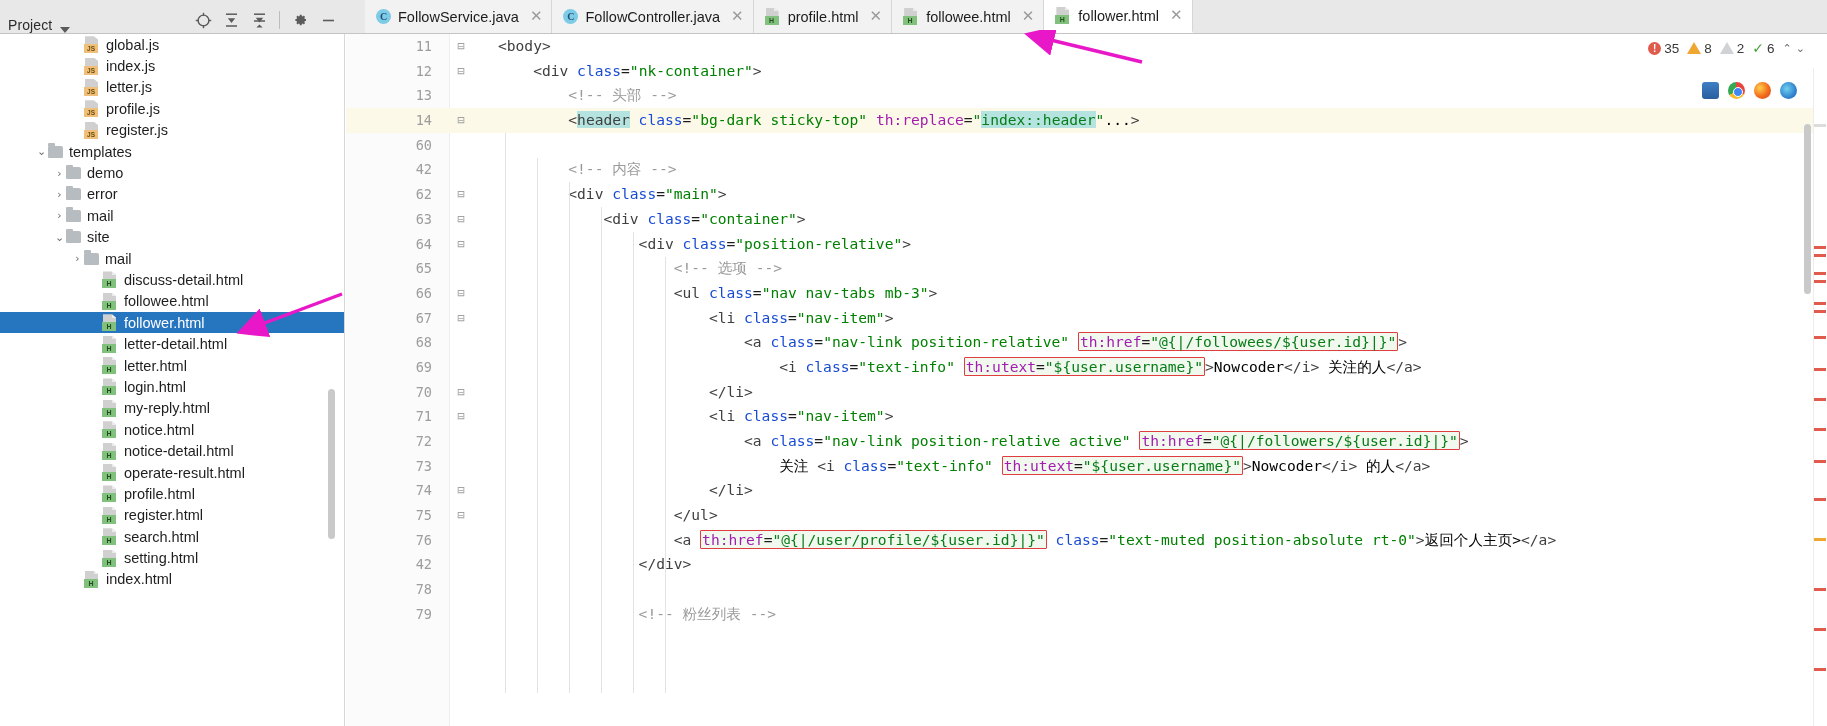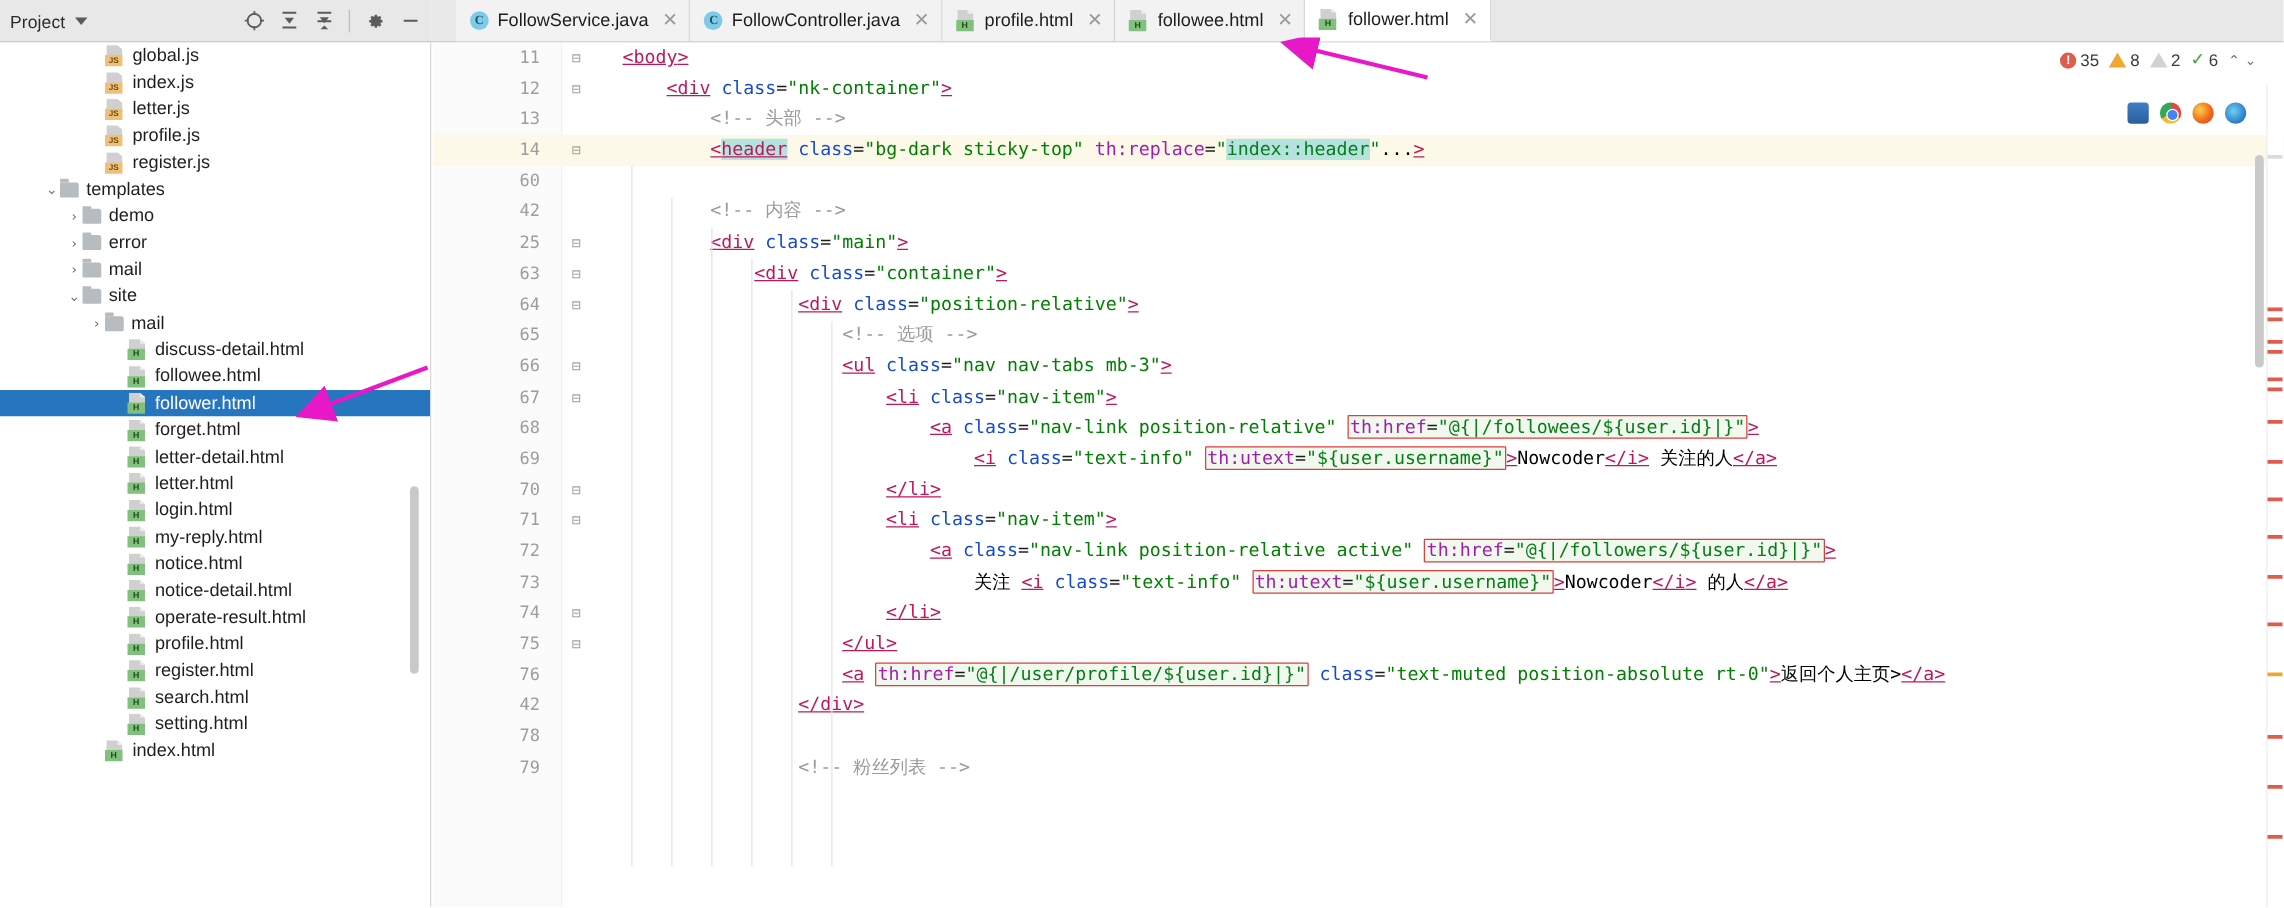"Project" .topbar { align-items: center -> flex-end }
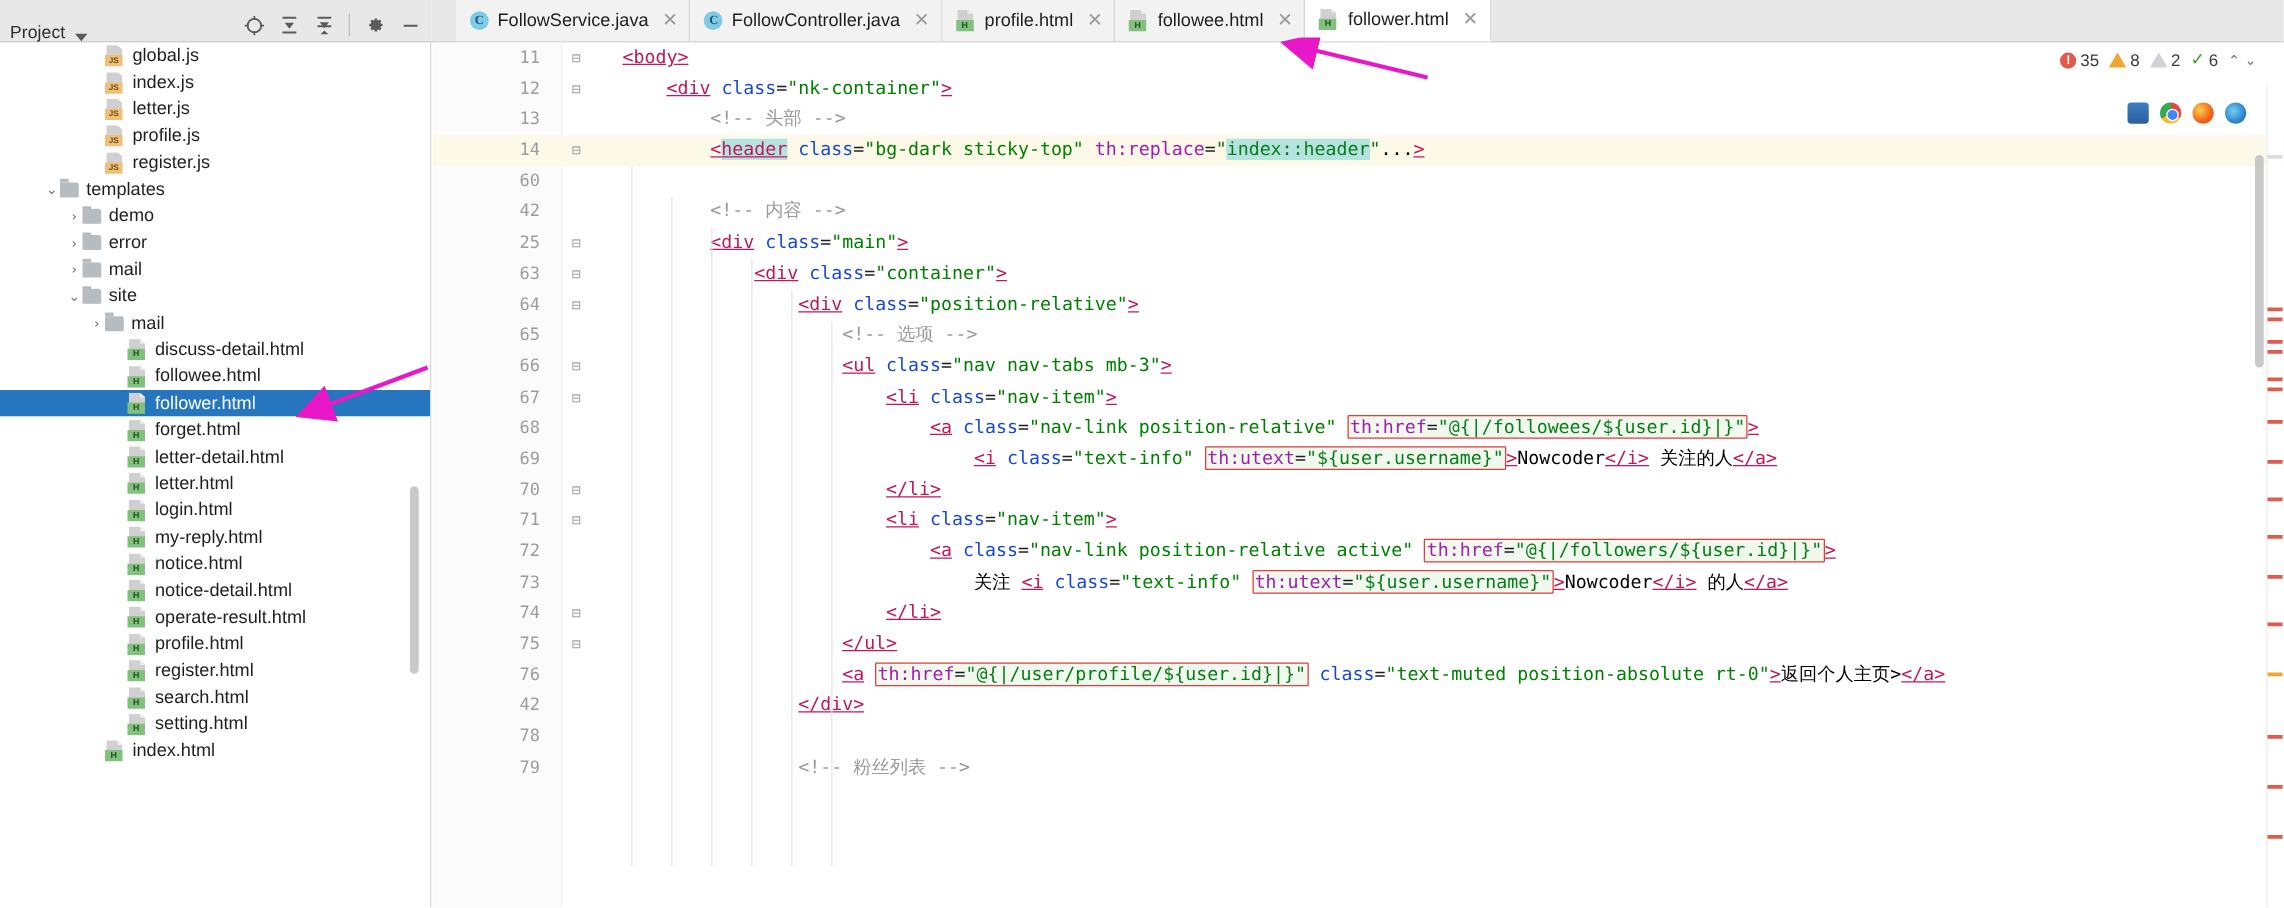"<body" .t-tag { color: #be185d -> #404040; text-decoration: underline -> none }
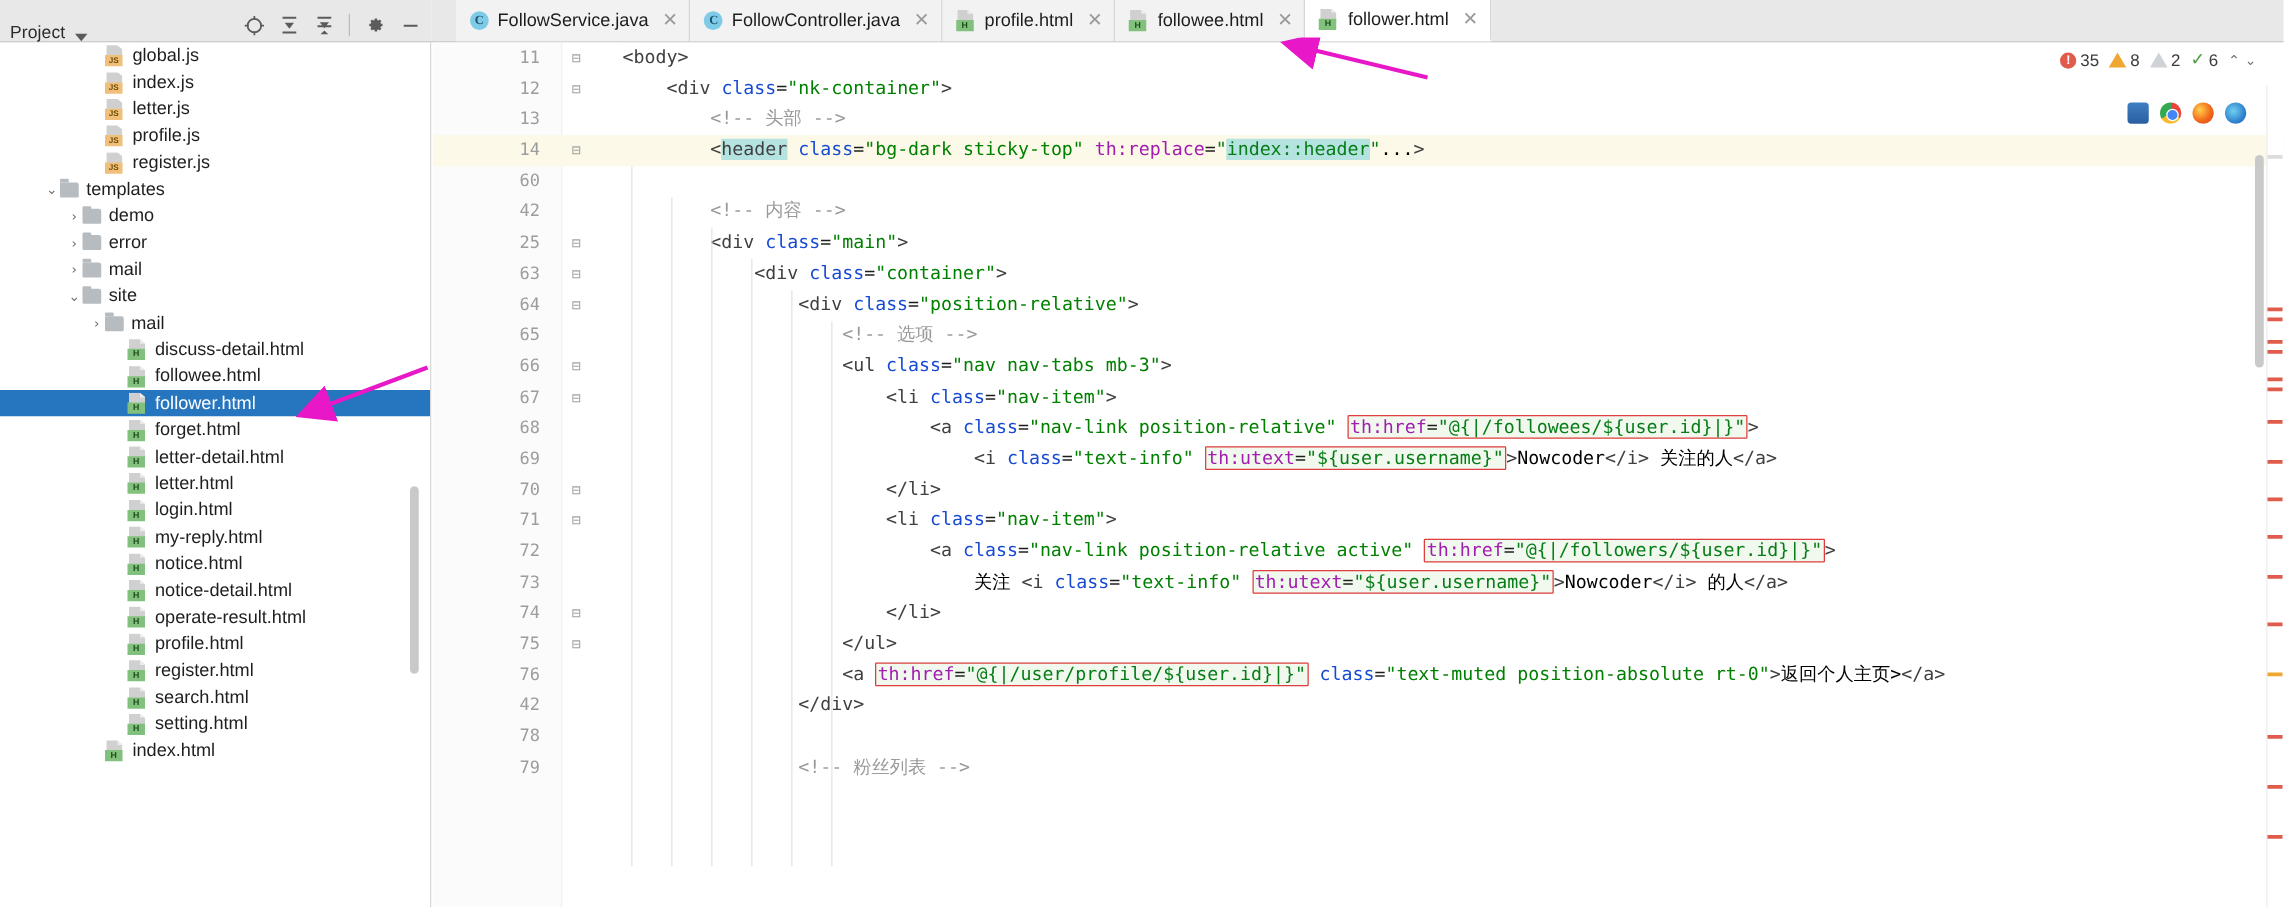"25" span.ln { text: 25 -> 62 }
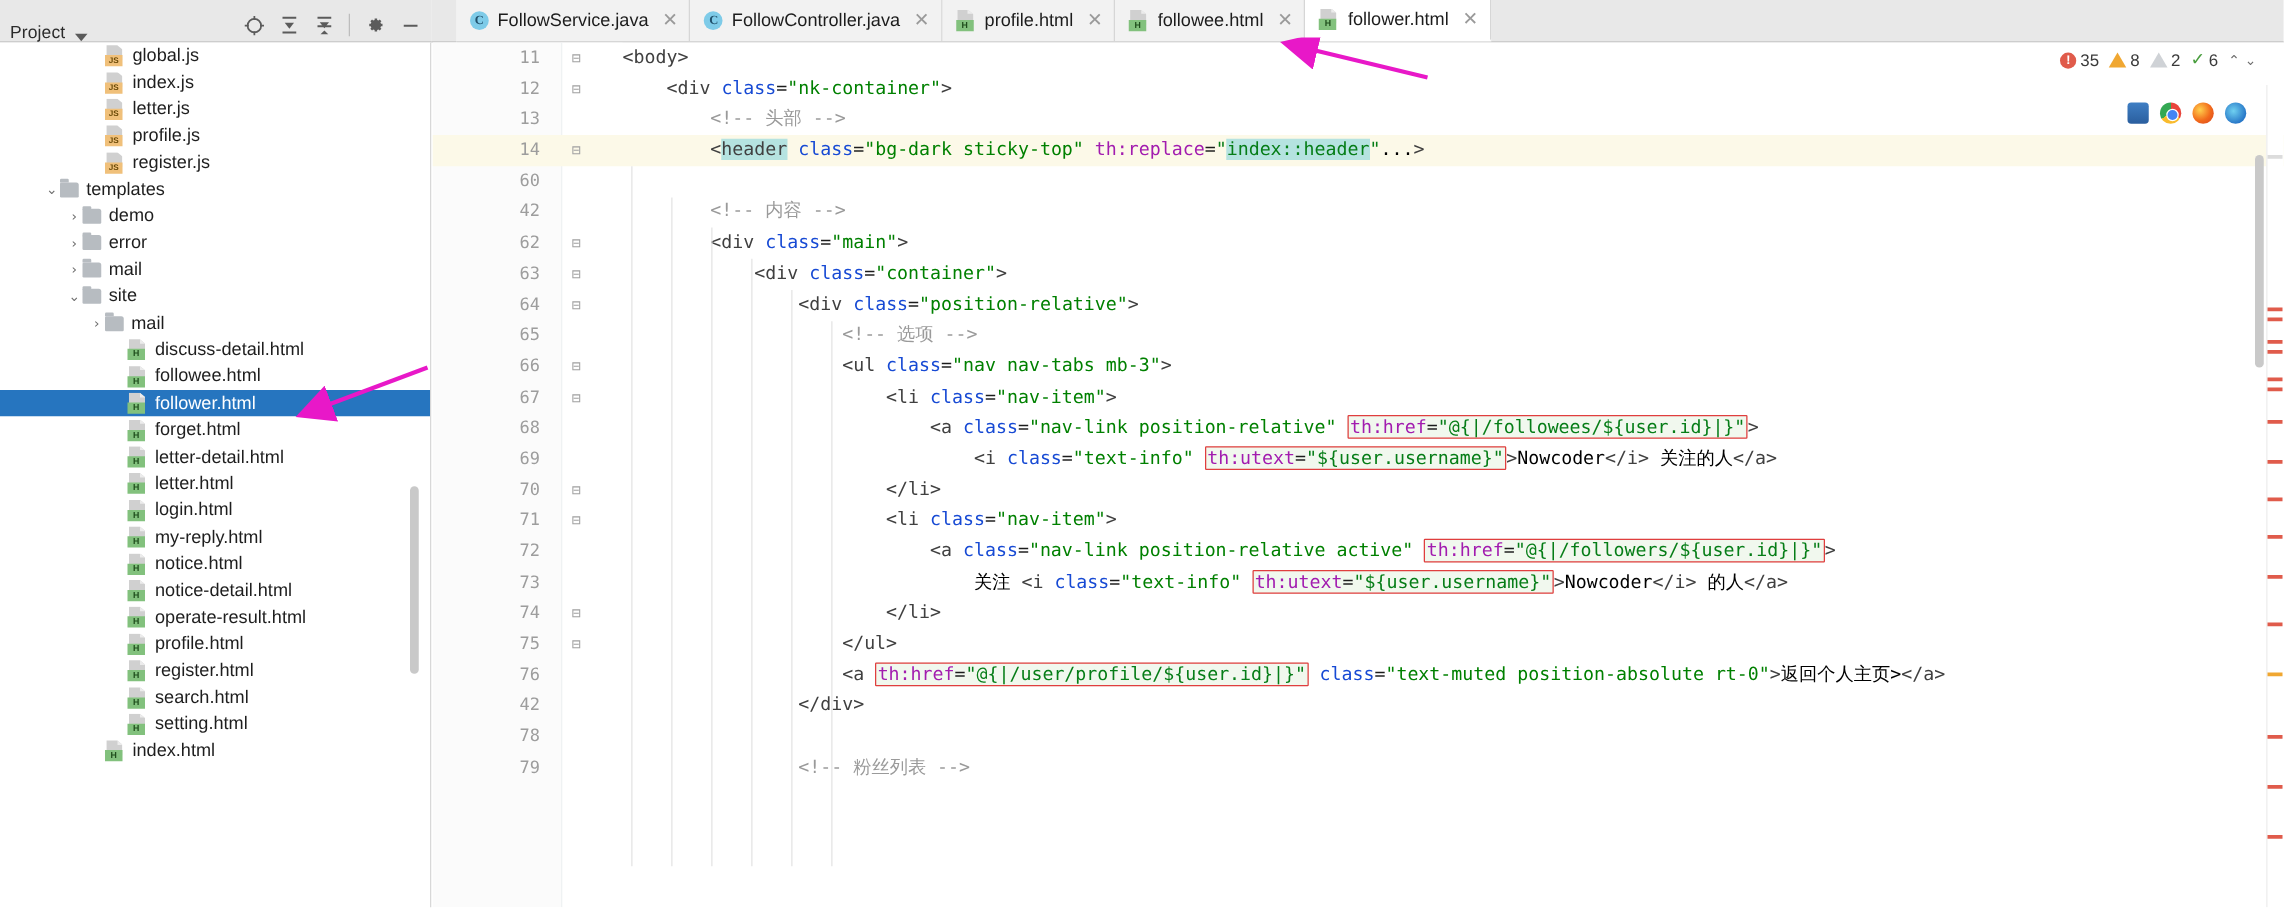"forget.html" div.tree-row { html: <div> <span></span> <span></span> <span> <span></span> <span>H</span> </span> <span>forget.html</span> </div> -> none }
